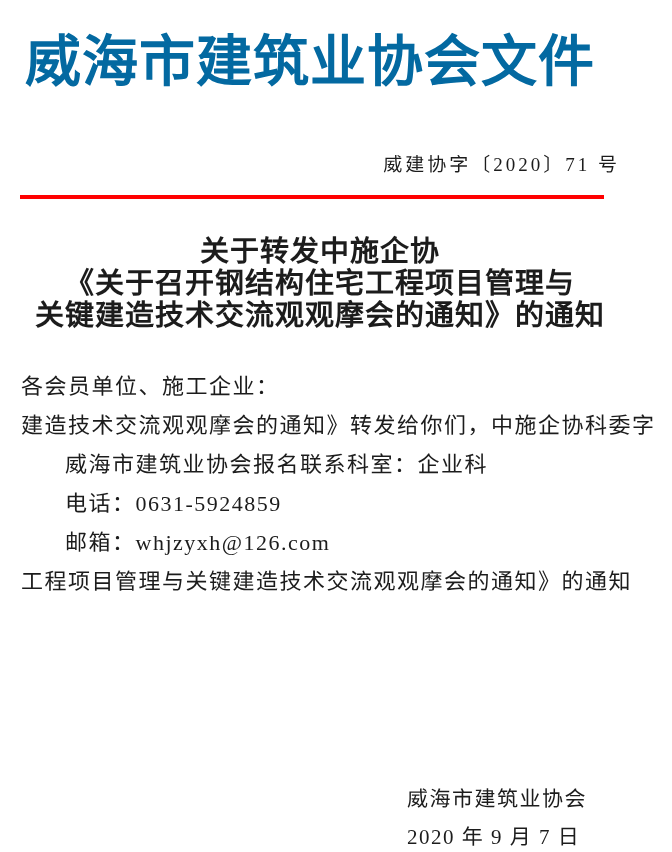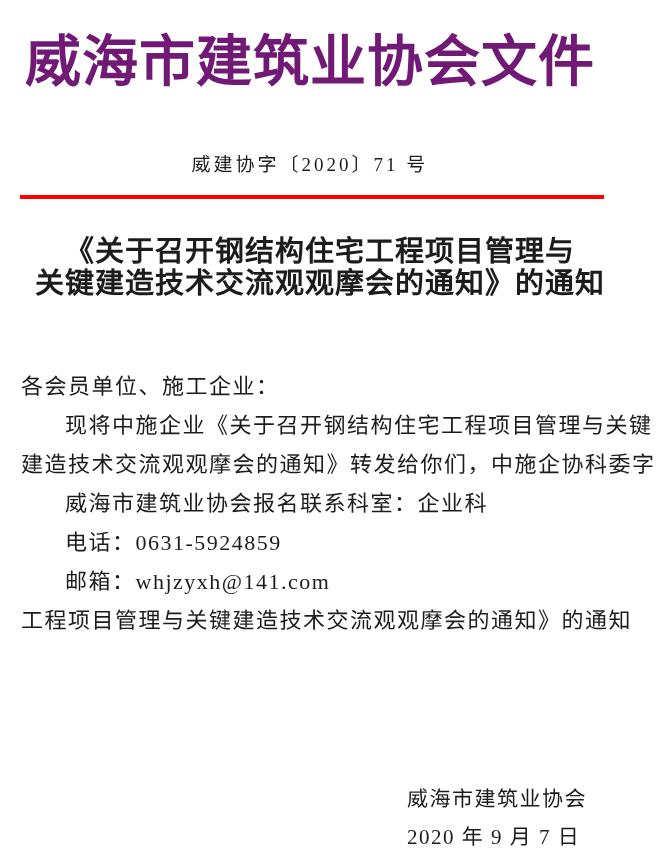"威海市建筑业协会文件" .header-title { color: #701a75 -> #0369a1 }
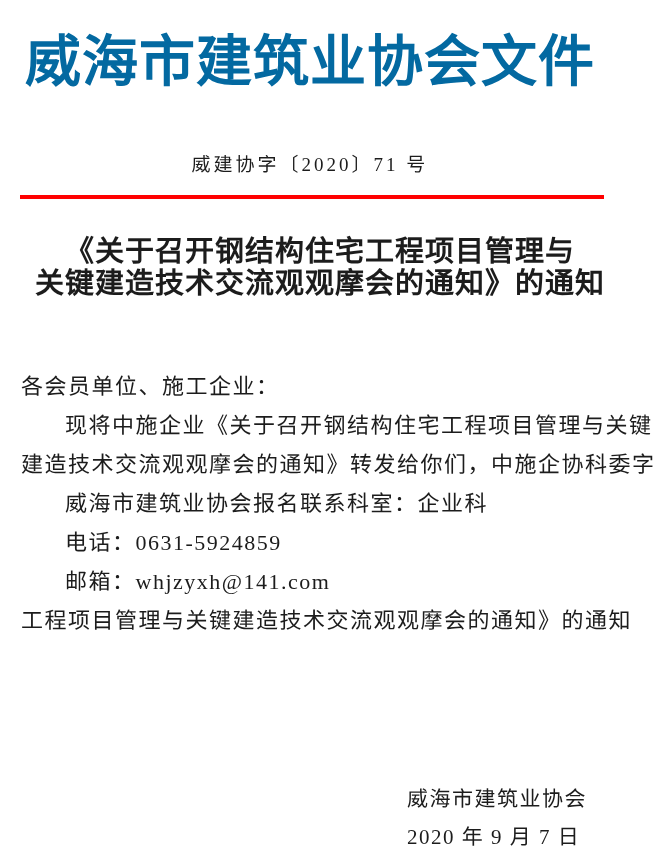"威建协字〔2020〕71 号" .doc-number { text-align: center -> right }
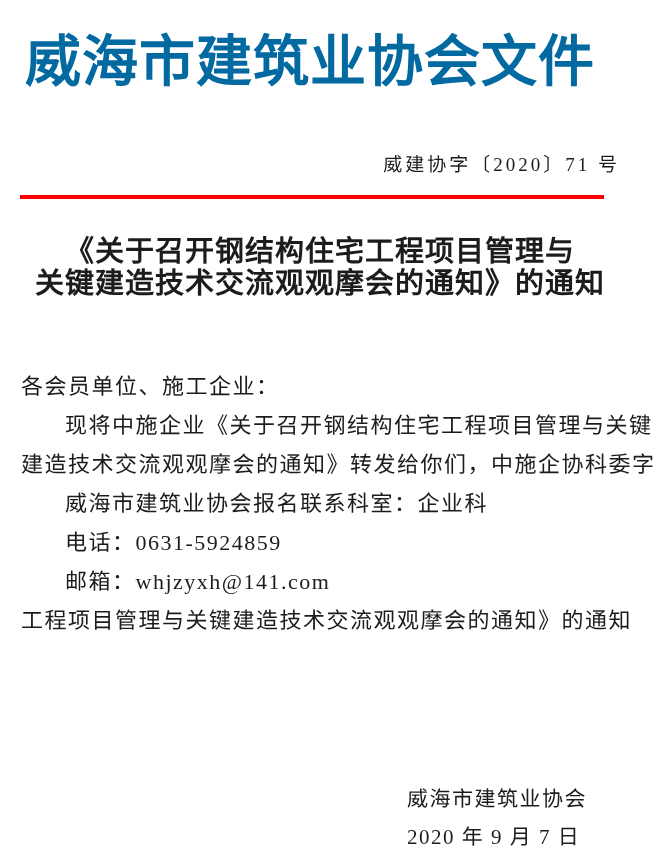"关于转发中施企协" div.title-line { html: none -> <div>关于转发中施企协</div> }
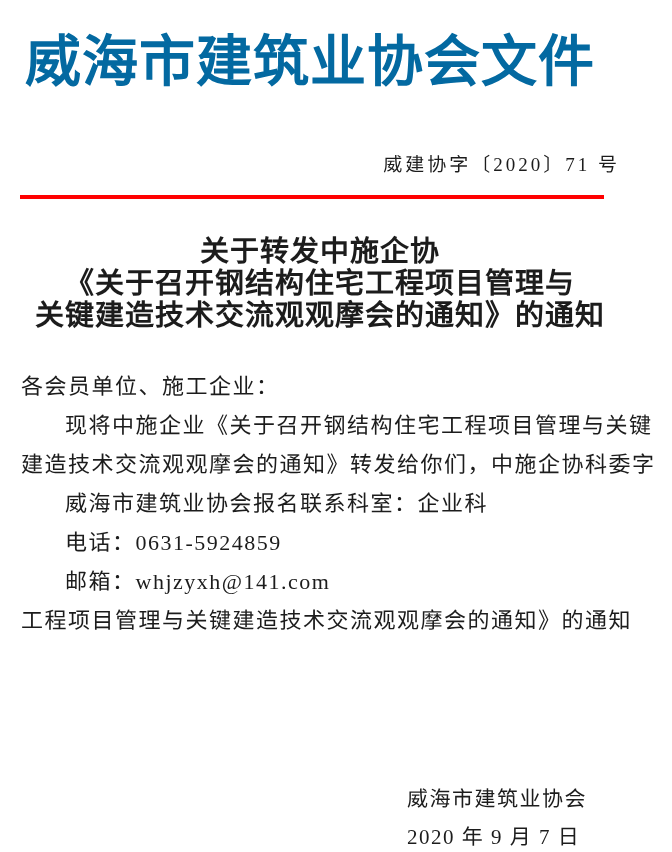"现将中施企业《关于召开钢结构住宅工程项目管理与关键" div.body-line { html: <div>现将中施企业《关于召开钢结构住宅工程项目管理与关键</div> -> none }
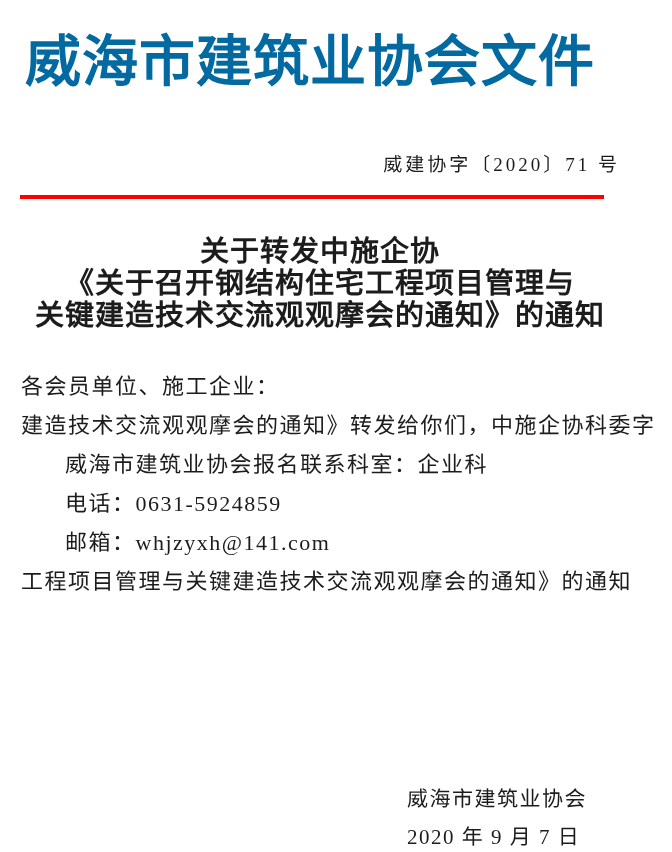"邮箱：whjzyxh@141.com" div.body-line { text: whjzyxh@141.com -> whjzyxh@126.com }
